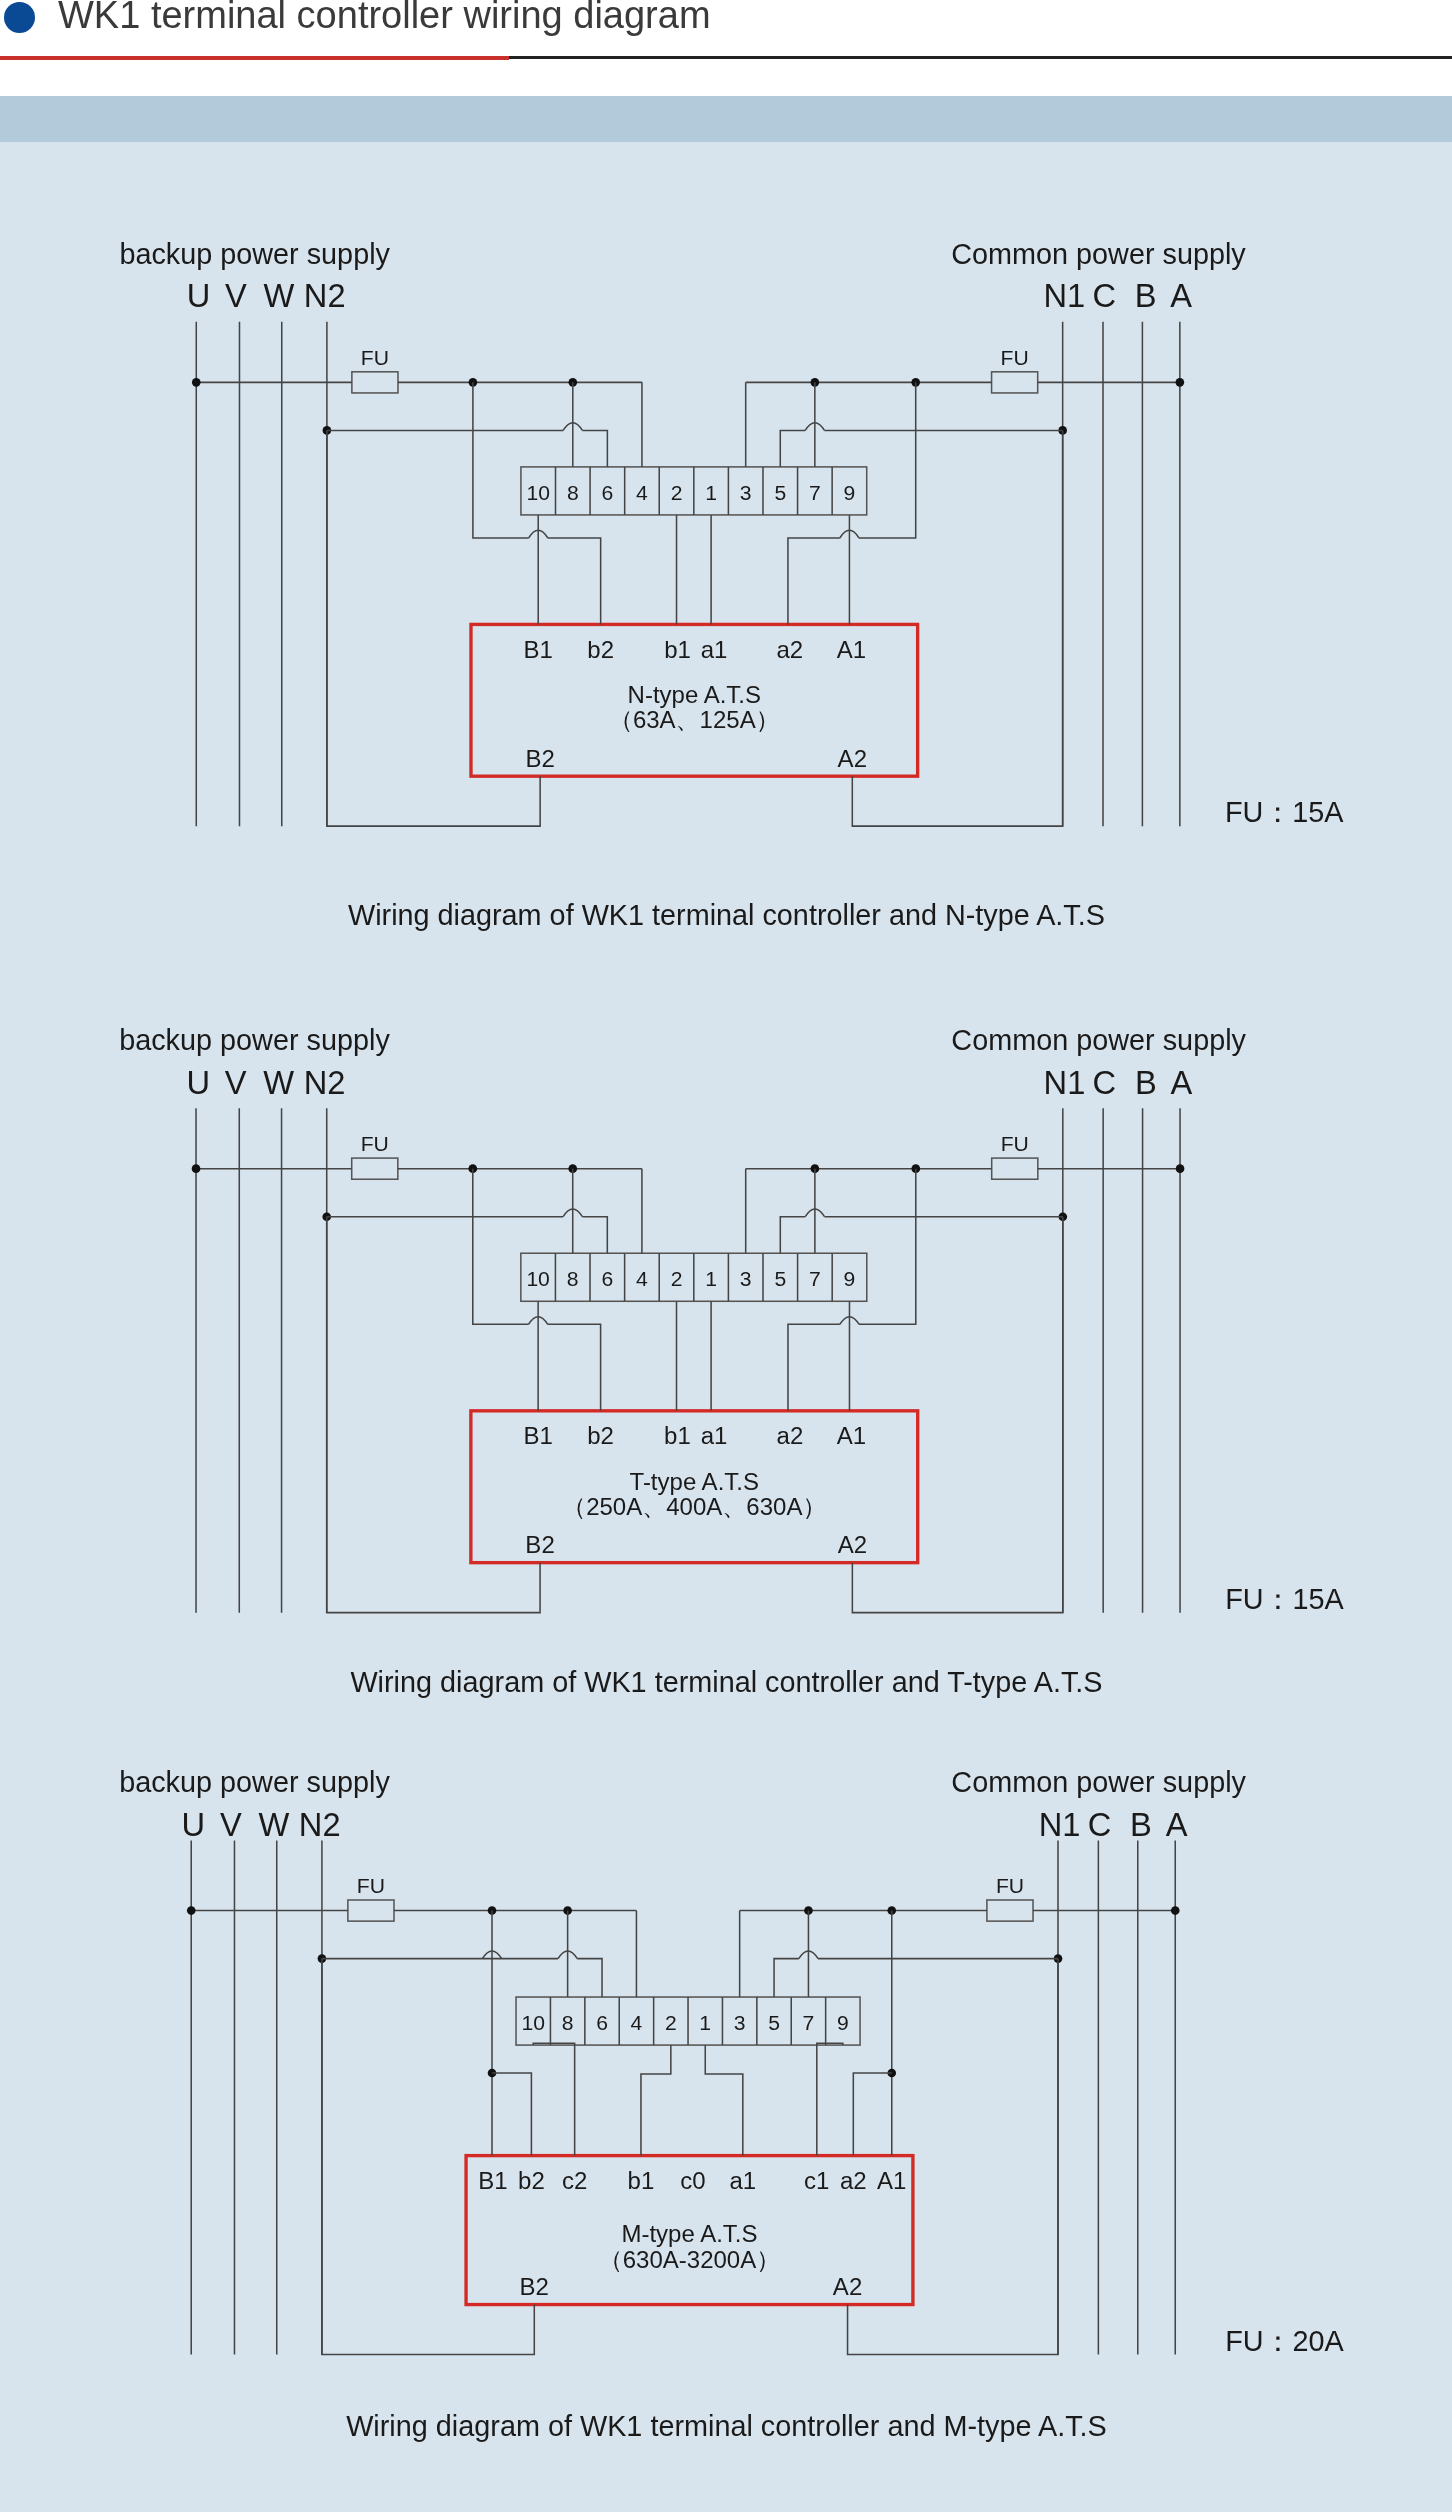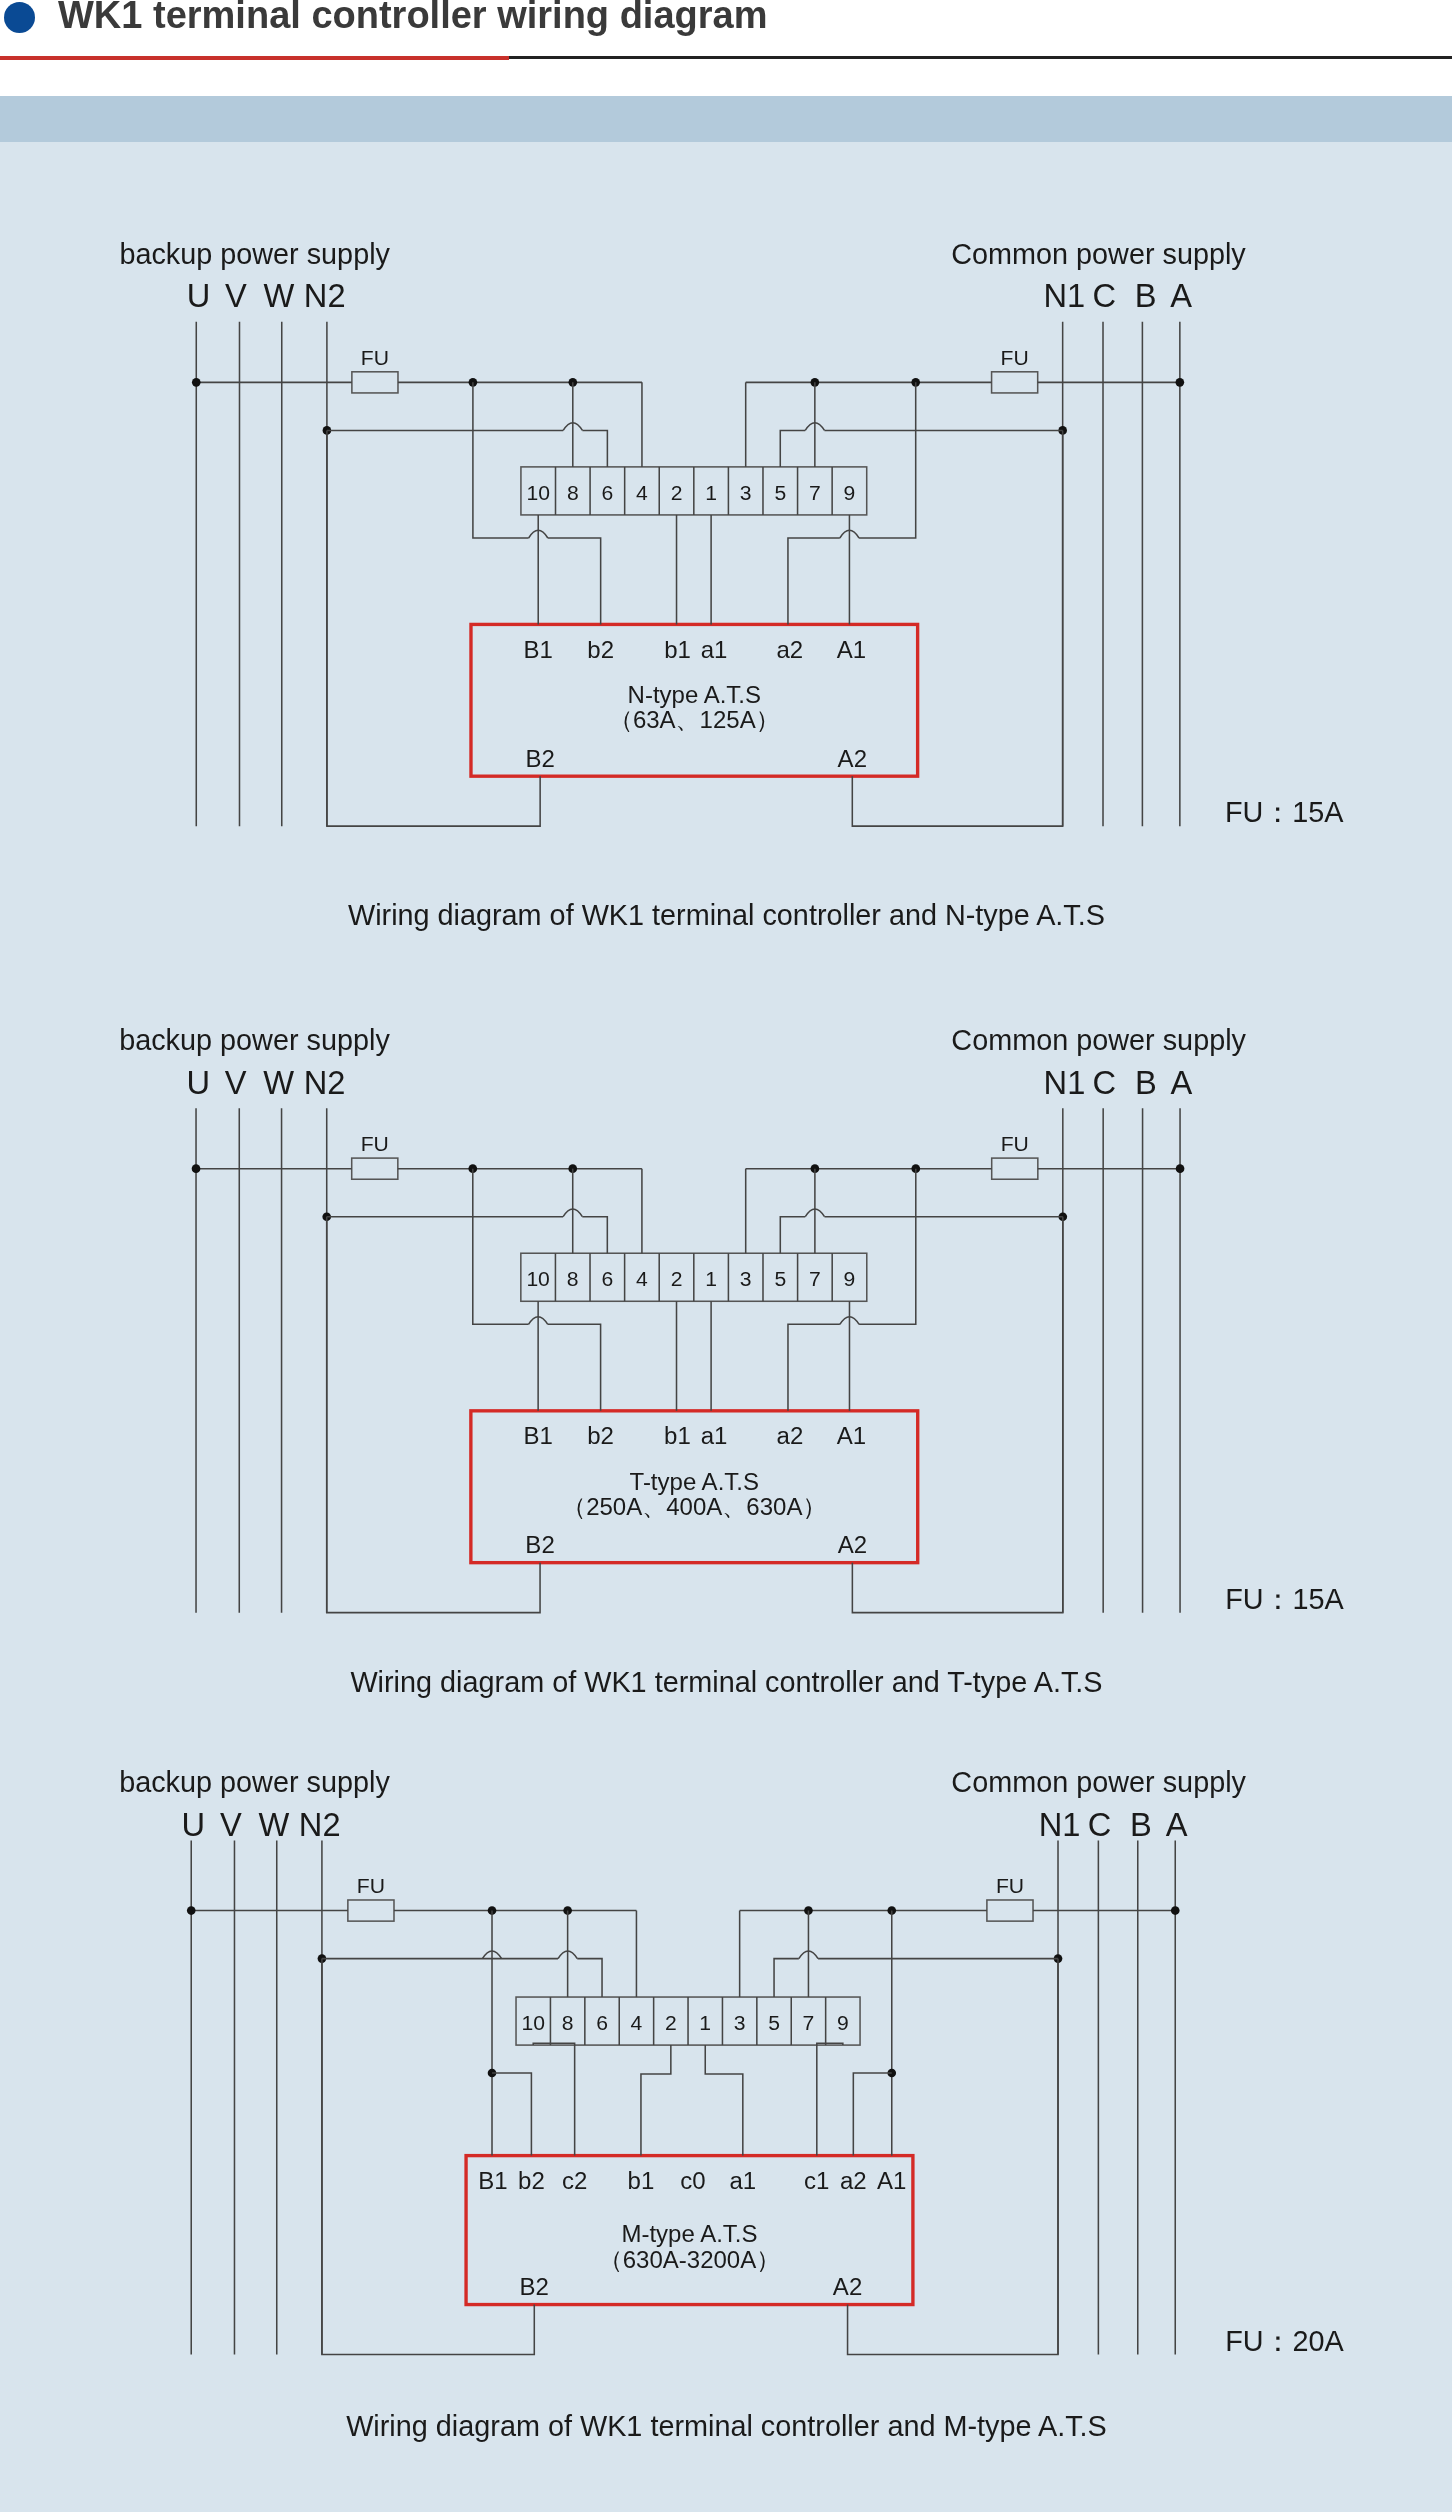"WK1 terminal controller wiring diagram" .header { font-weight: bold -> none }
